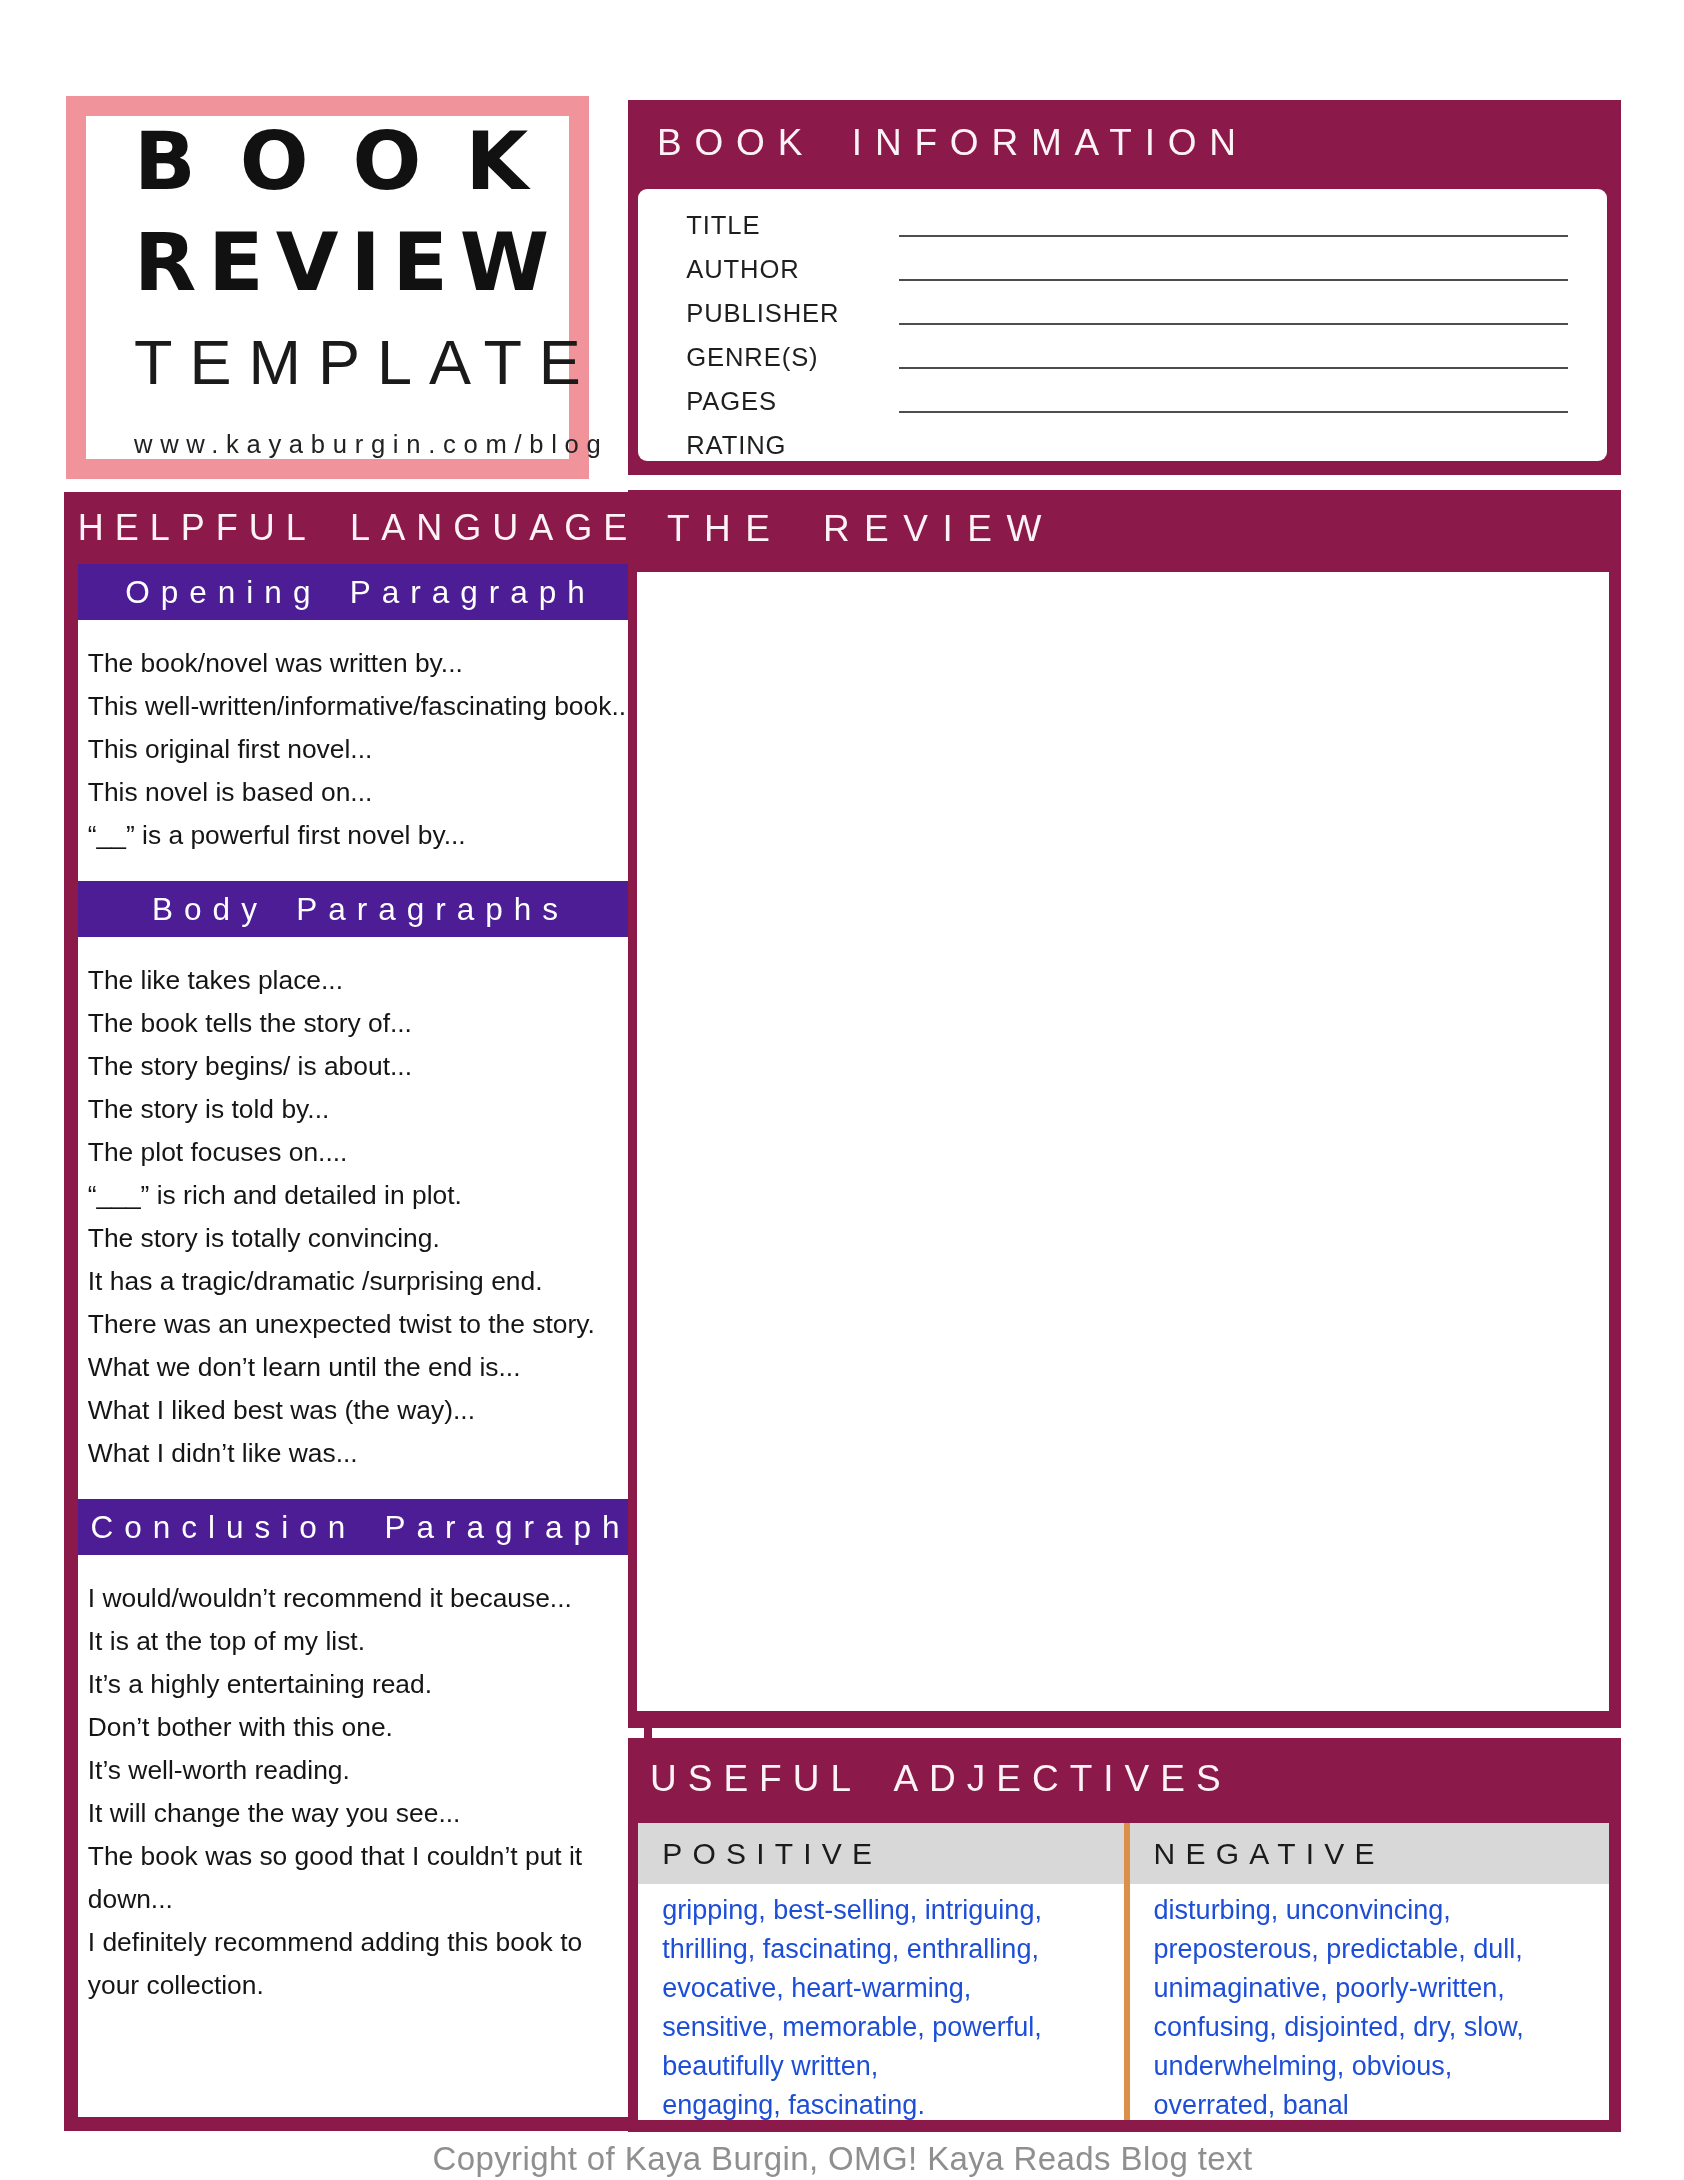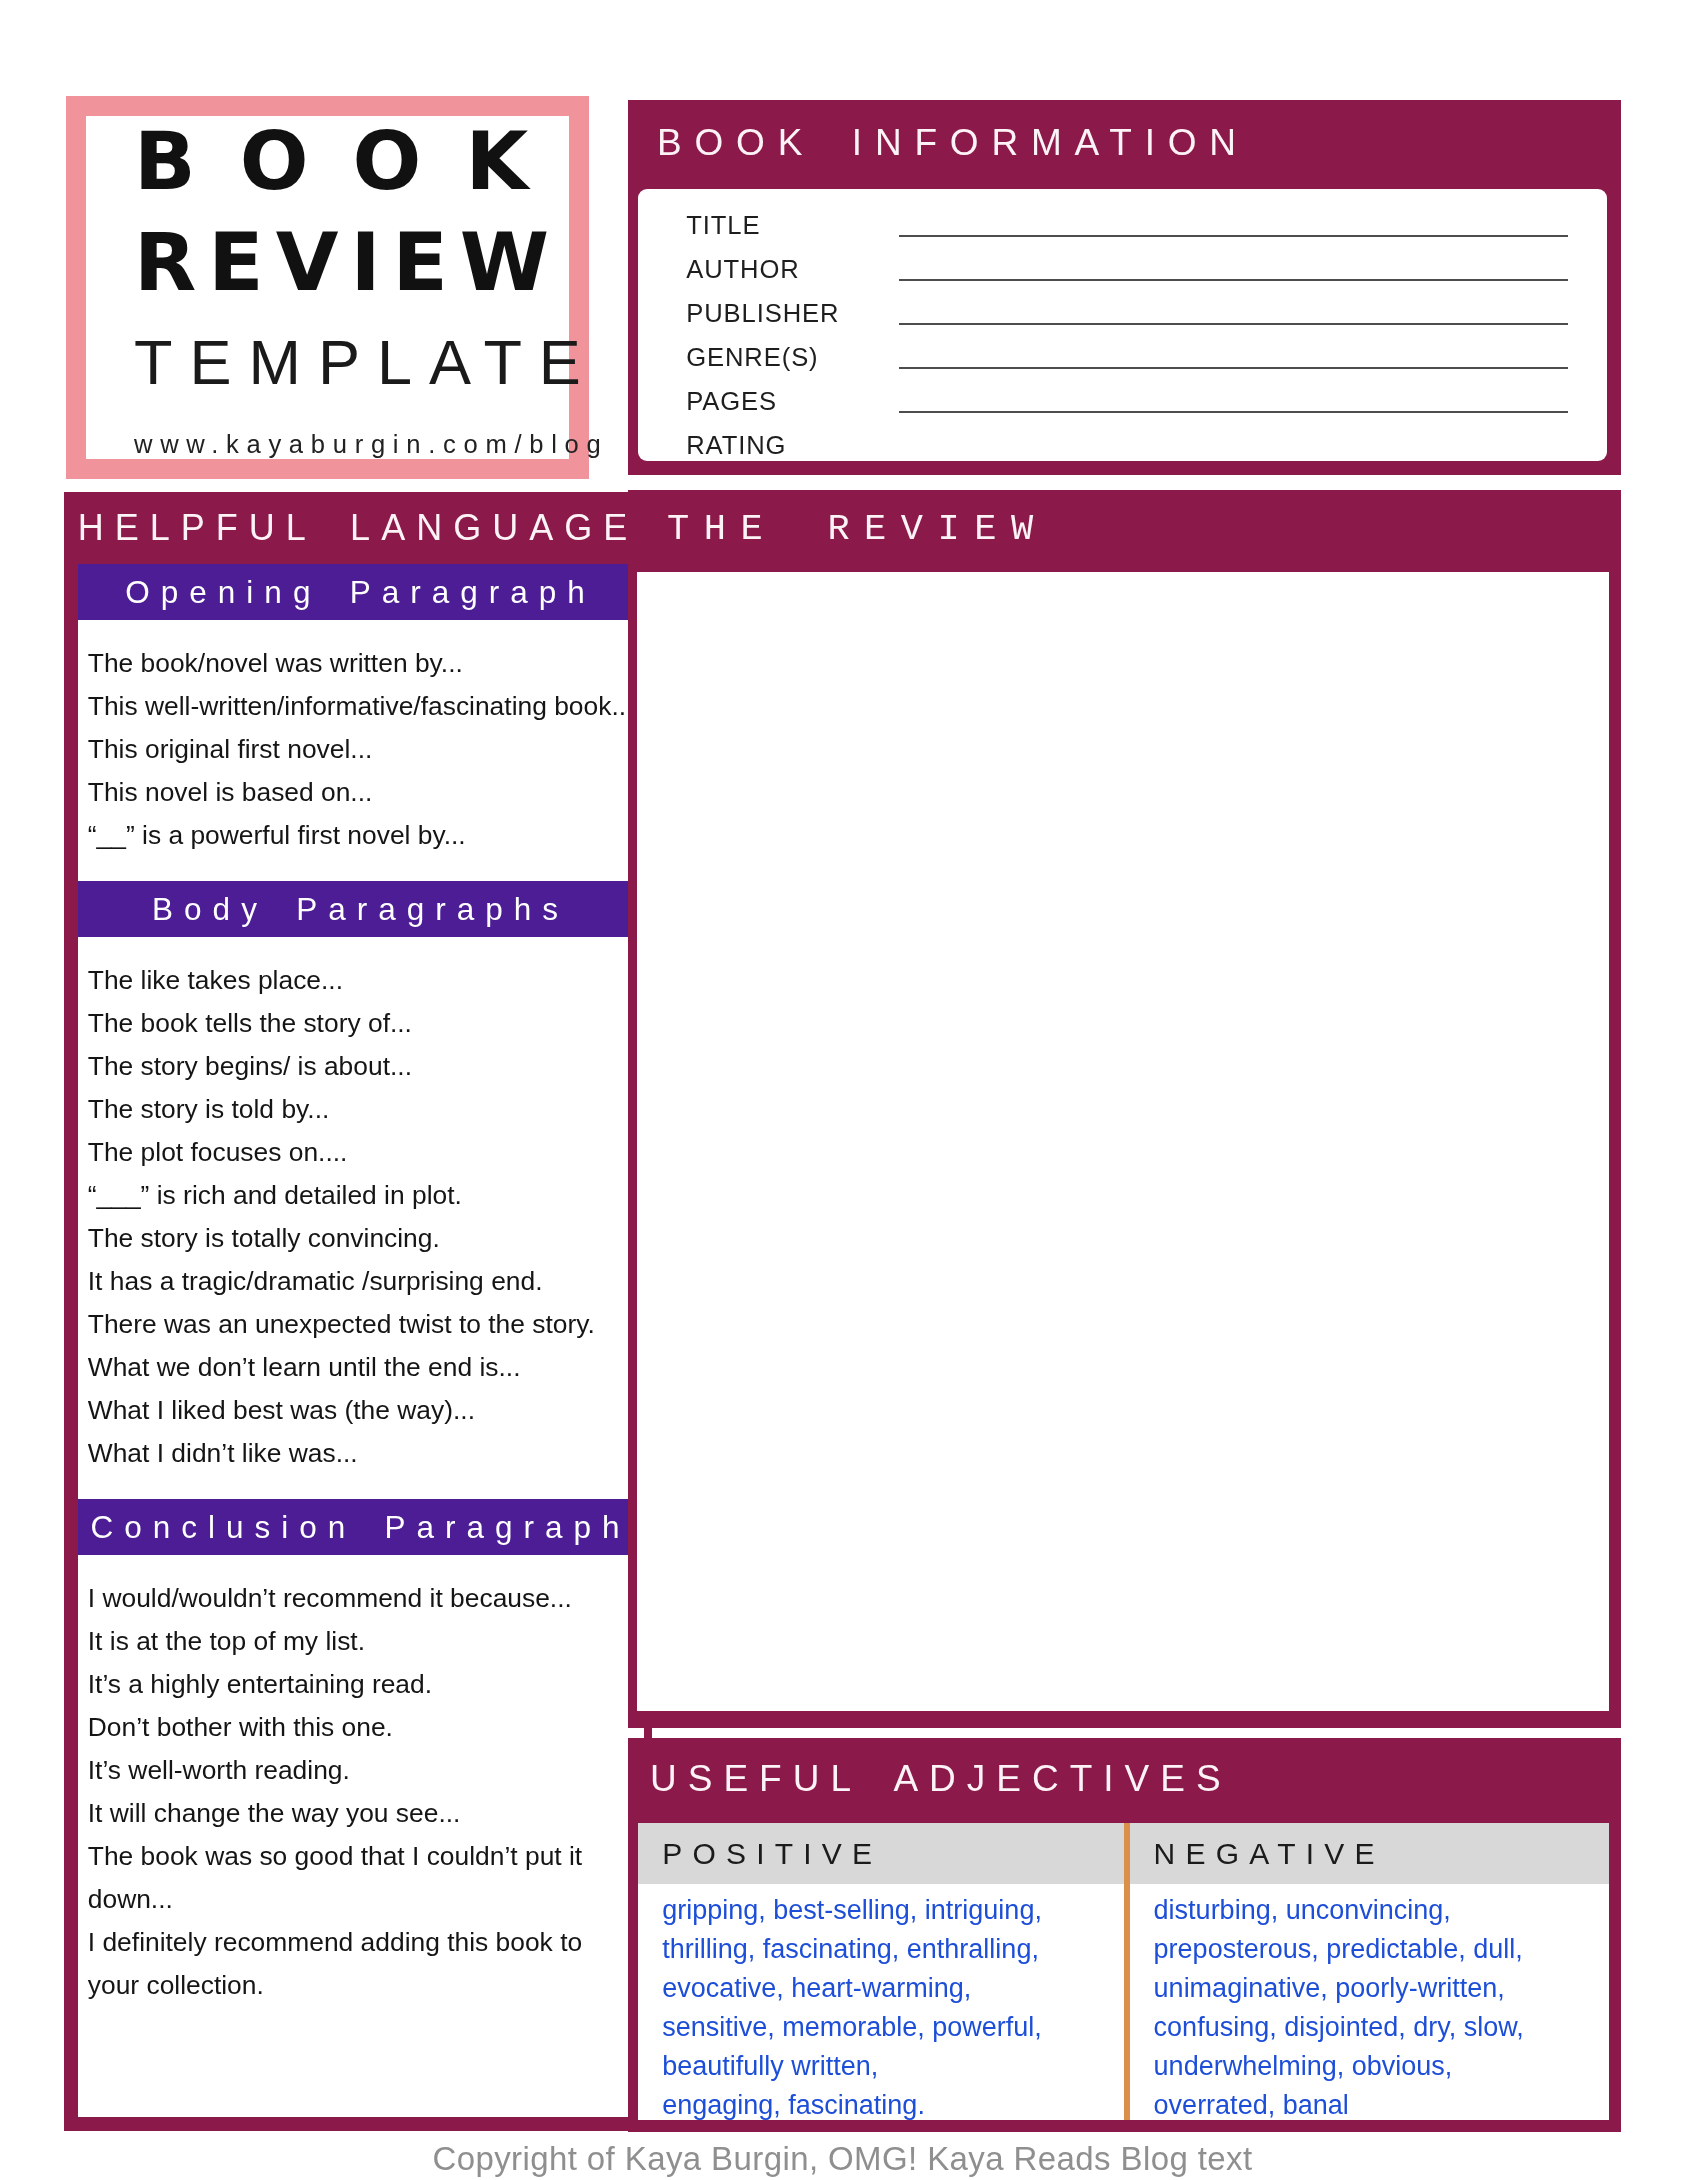"THE REVIEW" .panel--review .panel-title { font-family: Liberation Mono, monospace -> none }
